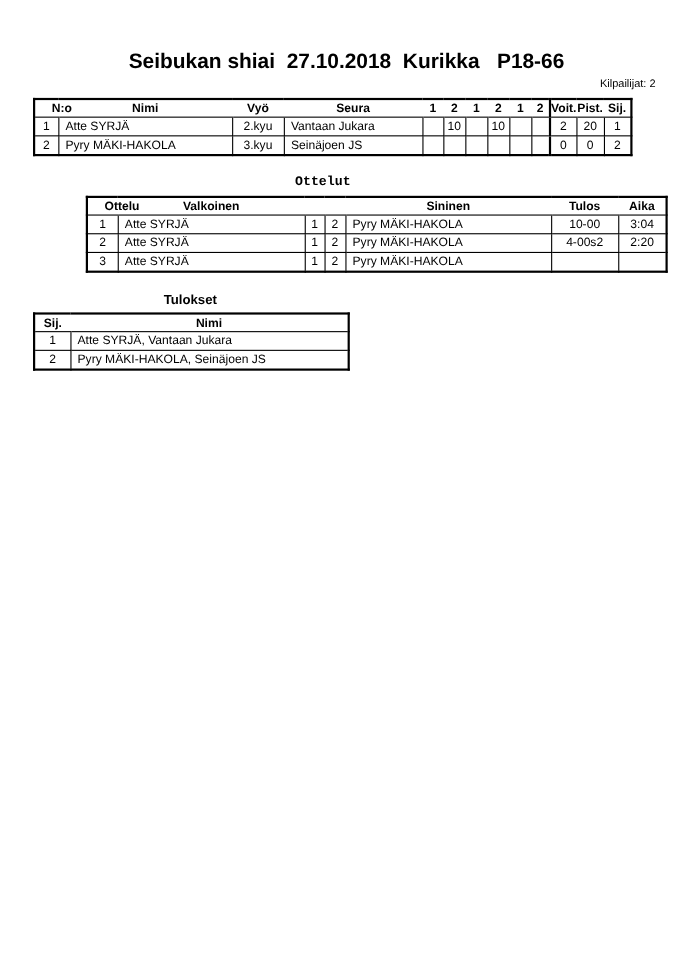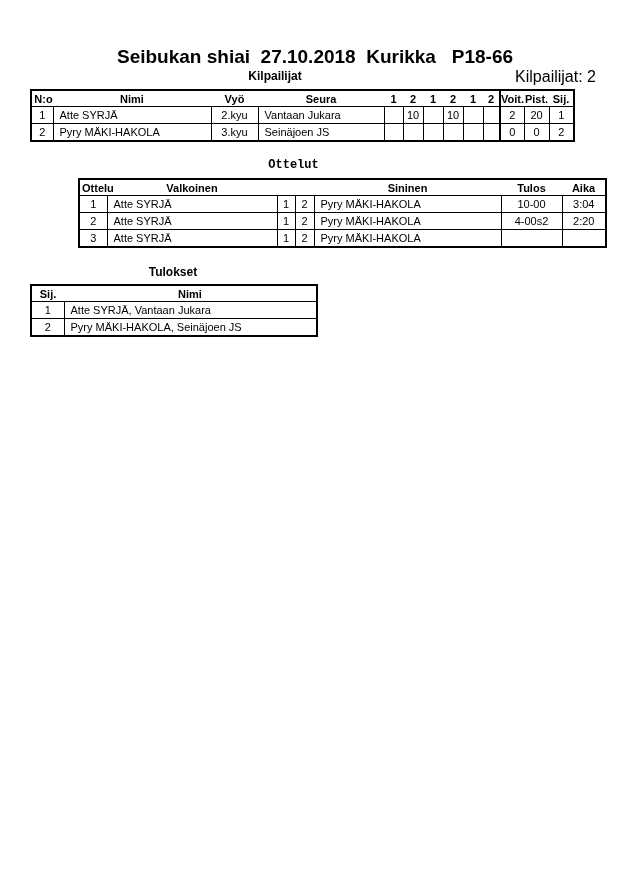"Kilpailijat" div.kilpailijat-heading { html: <div>Kilpailijat</div> -> none }
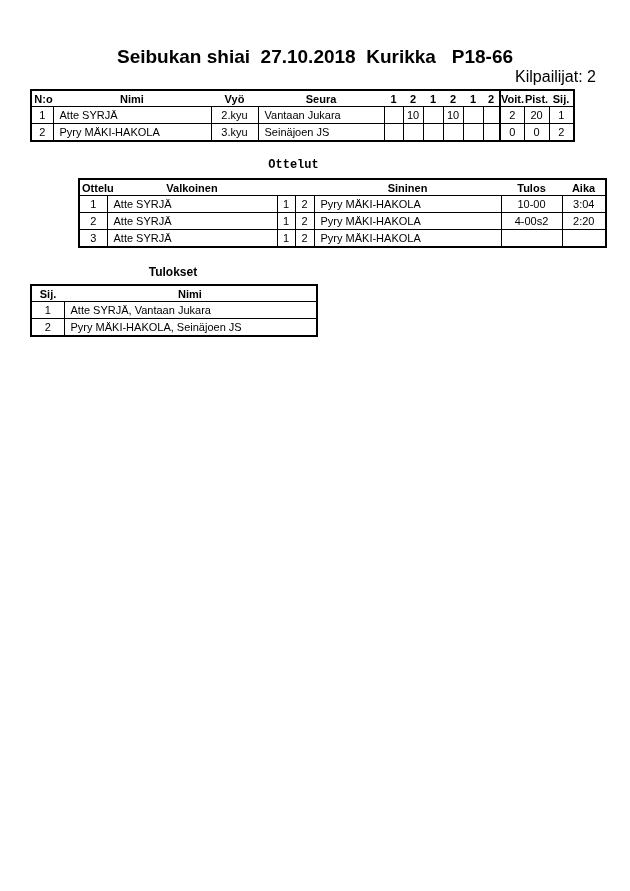"Kilpailijat: 2" .count-label { font-size: 16px -> 10px }
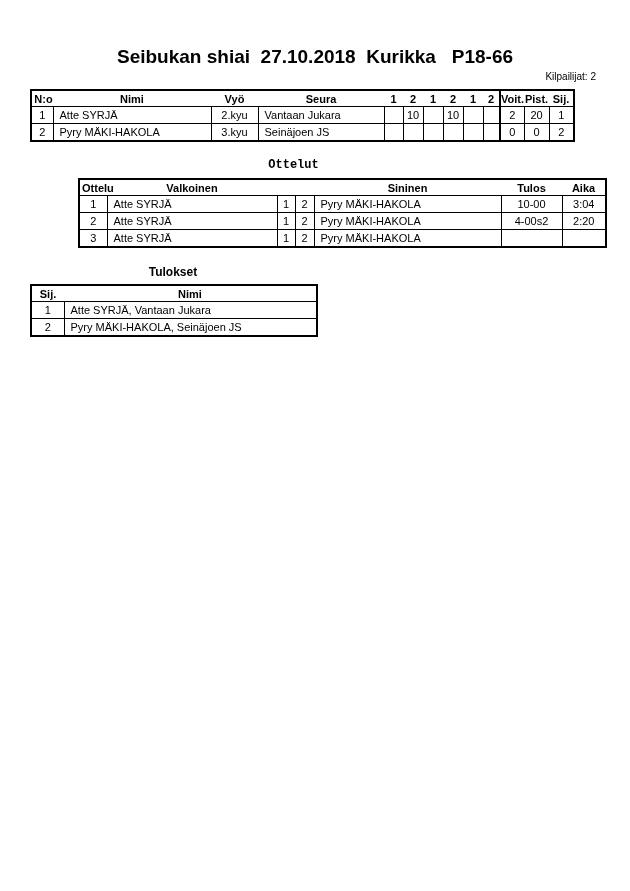"N:o" th.hleft { padding-left: 2px -> 15px; text-align: center -> right }
